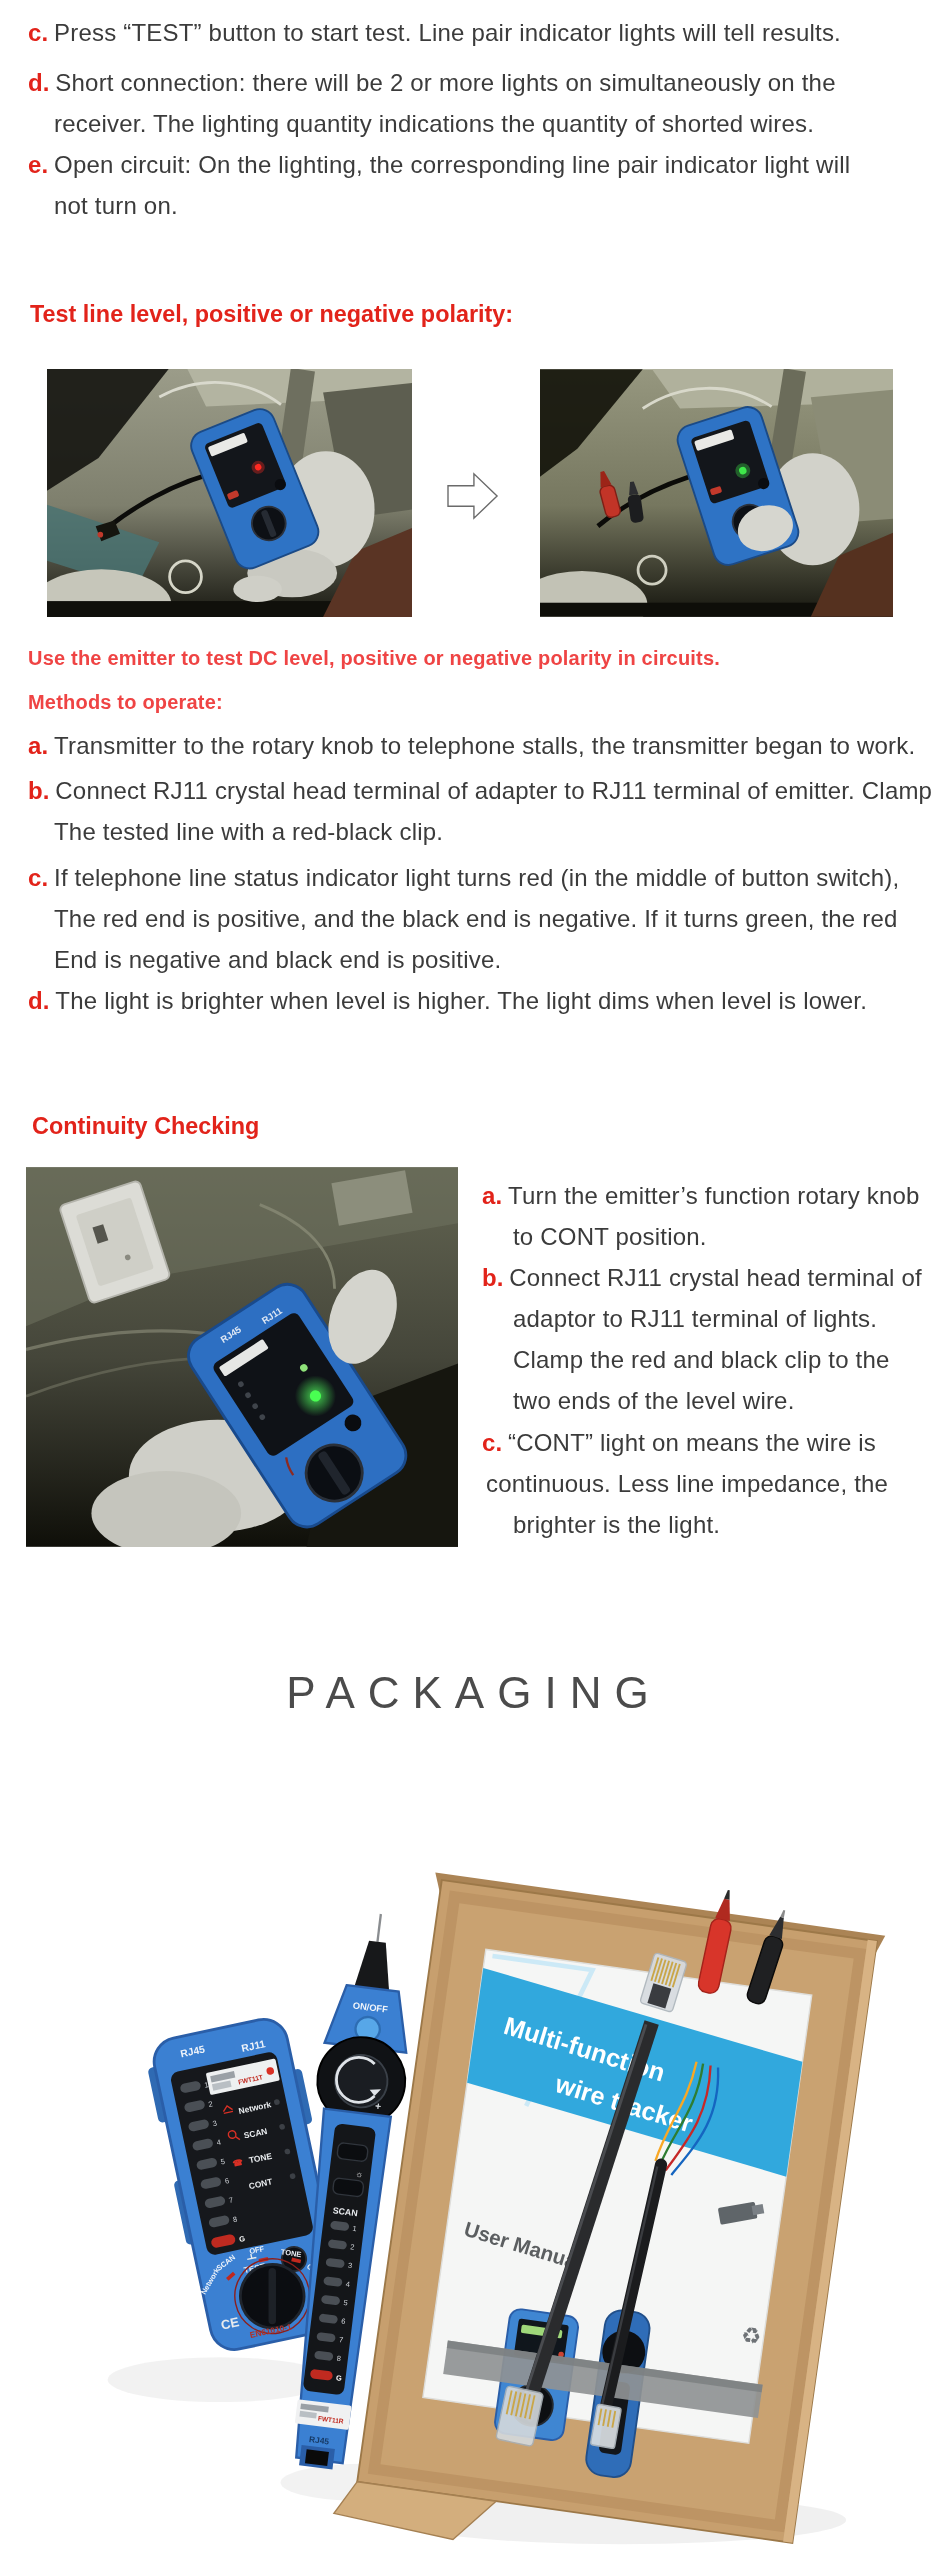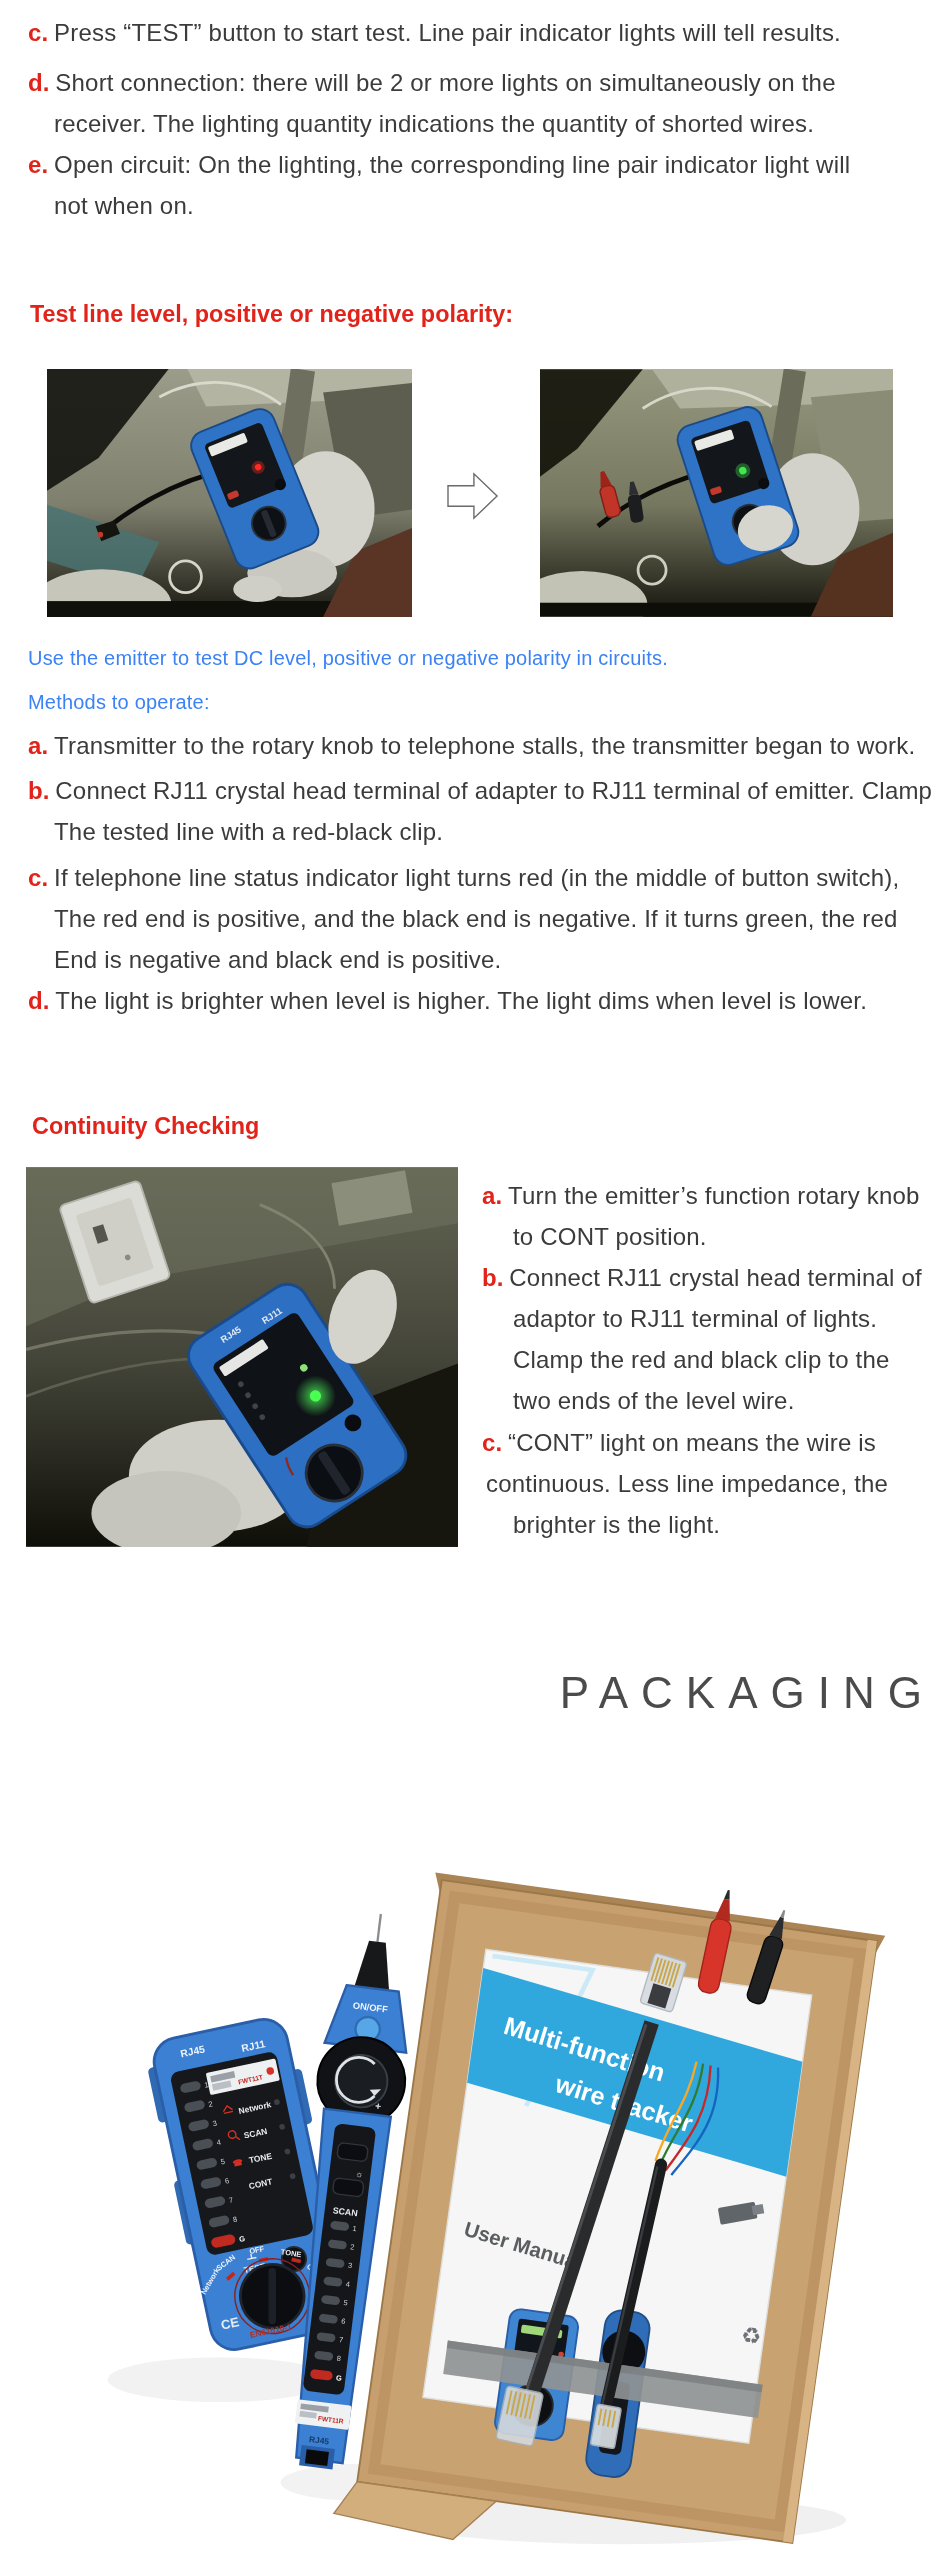"not when on." span { text: when -> turn }
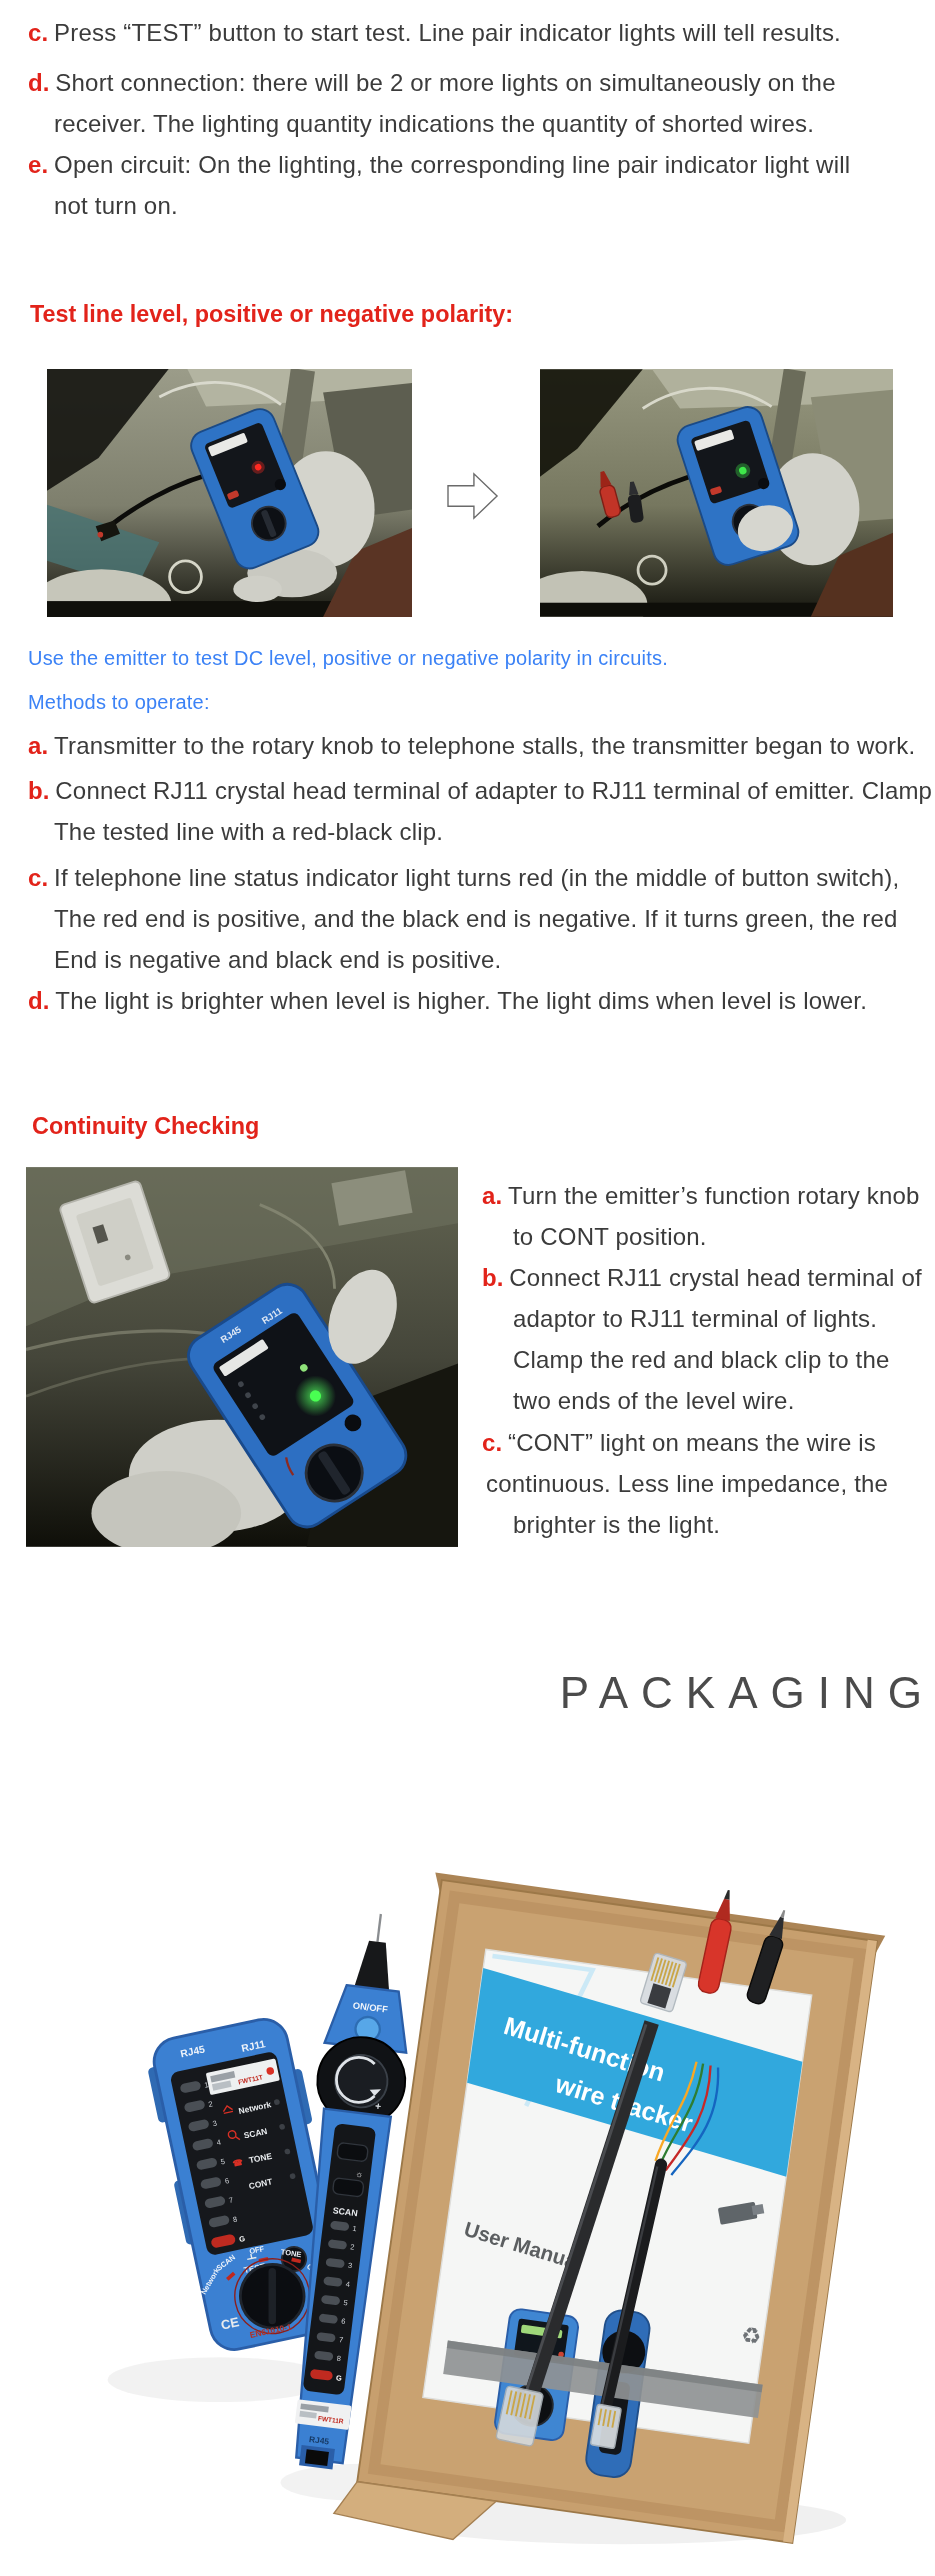"Use the emitter to test" .redline { color: #3b82f6 -> #ef4444; font-weight: normal -> bold }
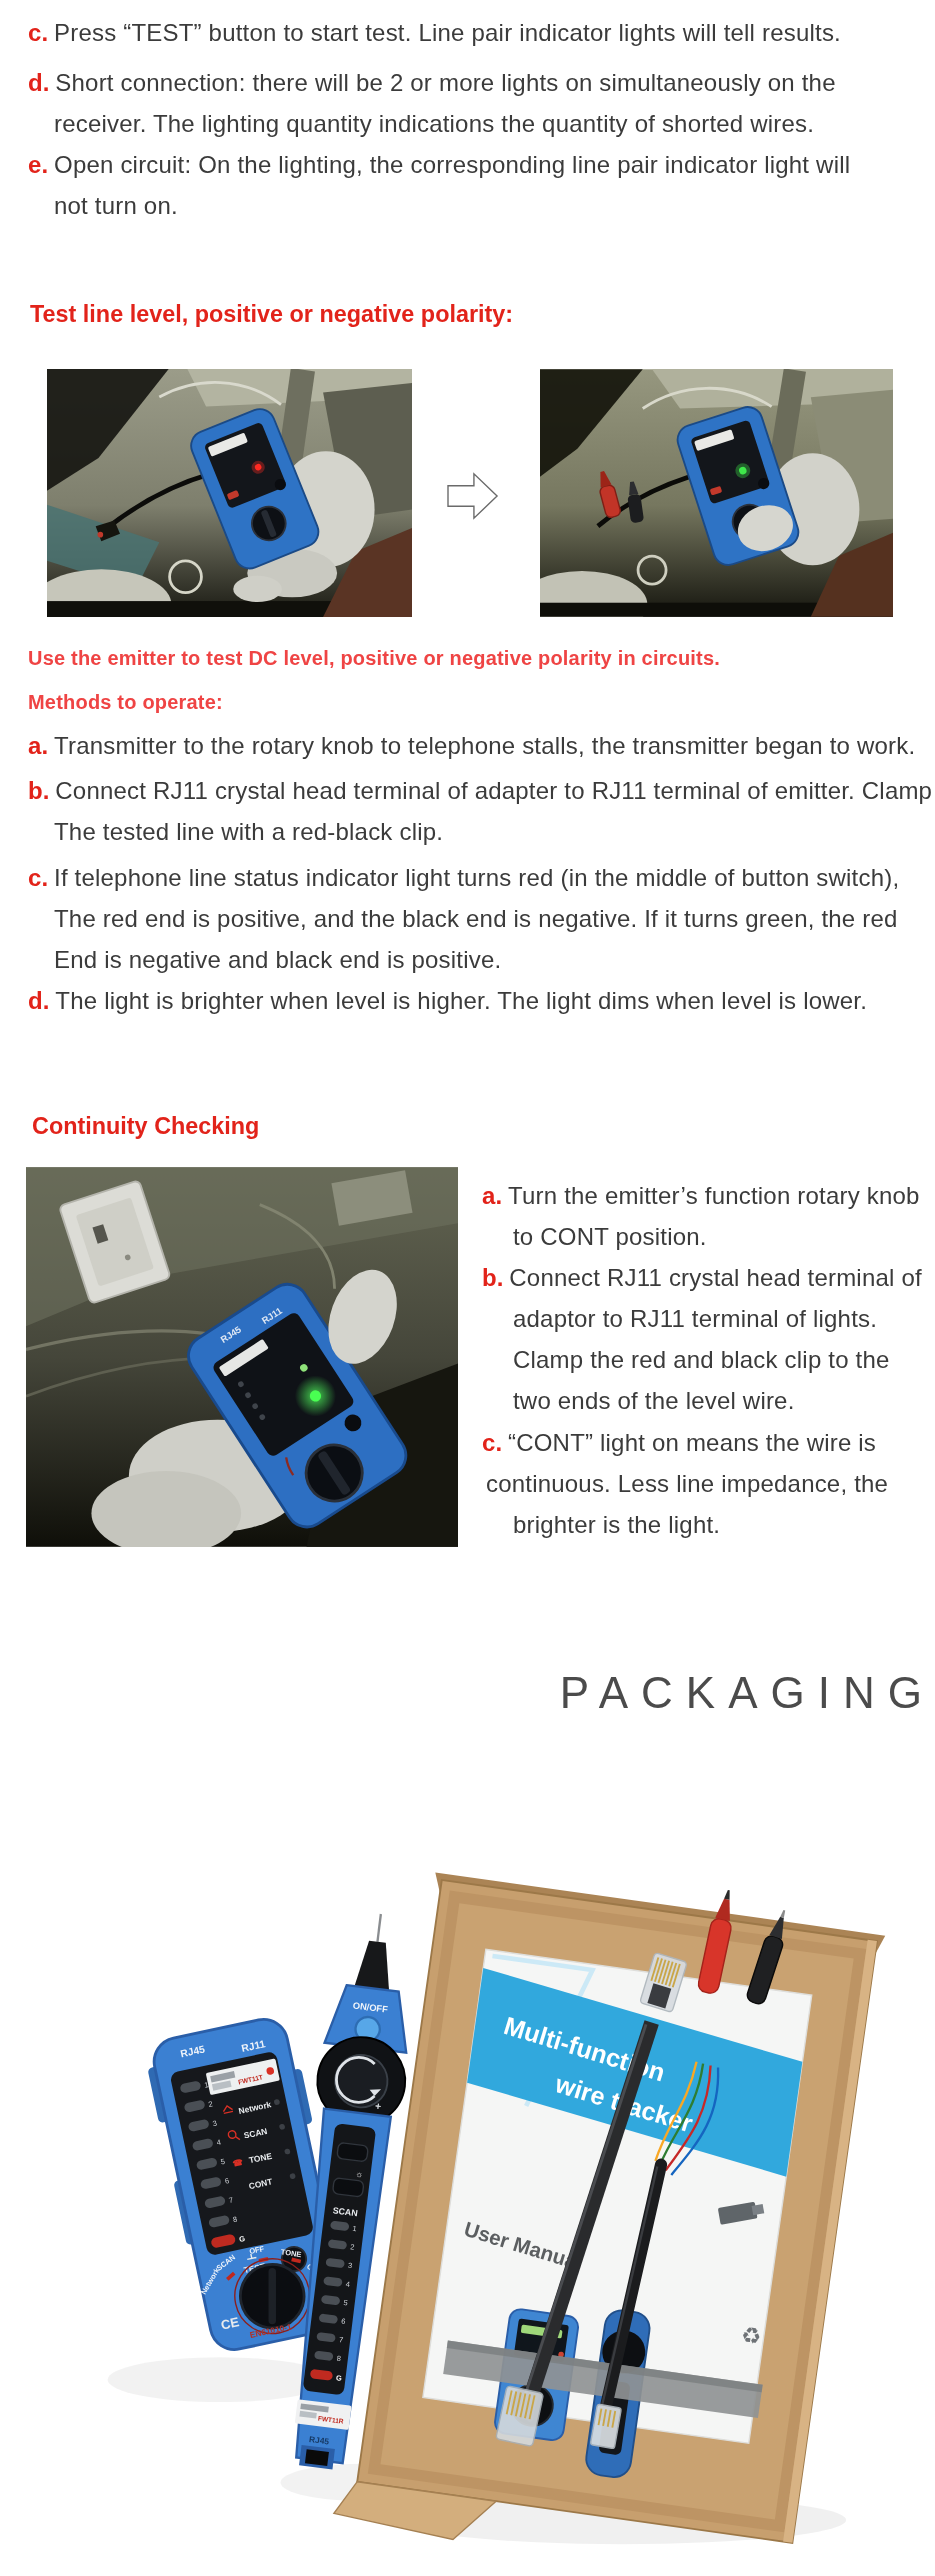"PACKAGING" .pkg-title { text-align: right -> center }
